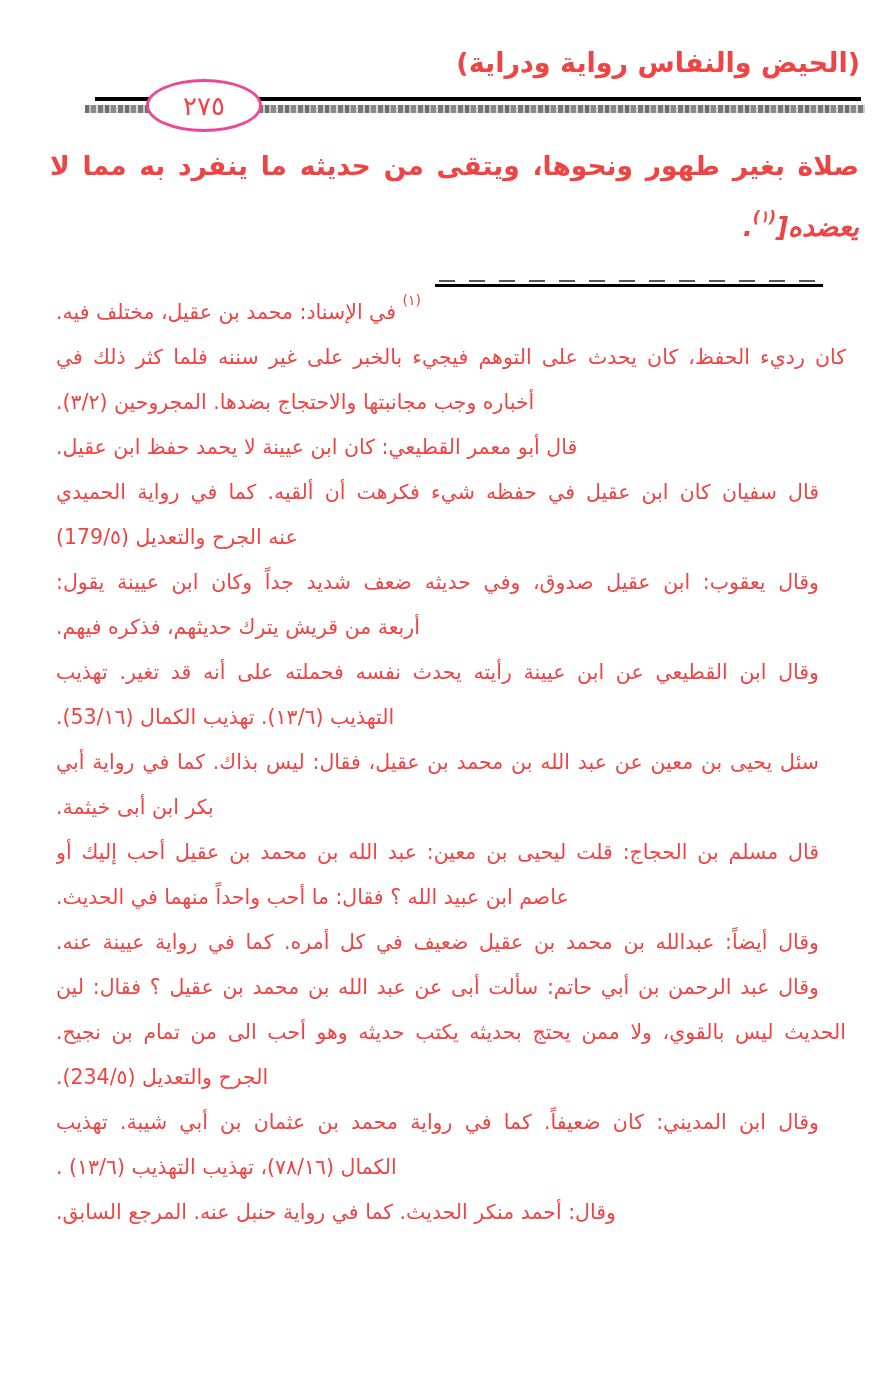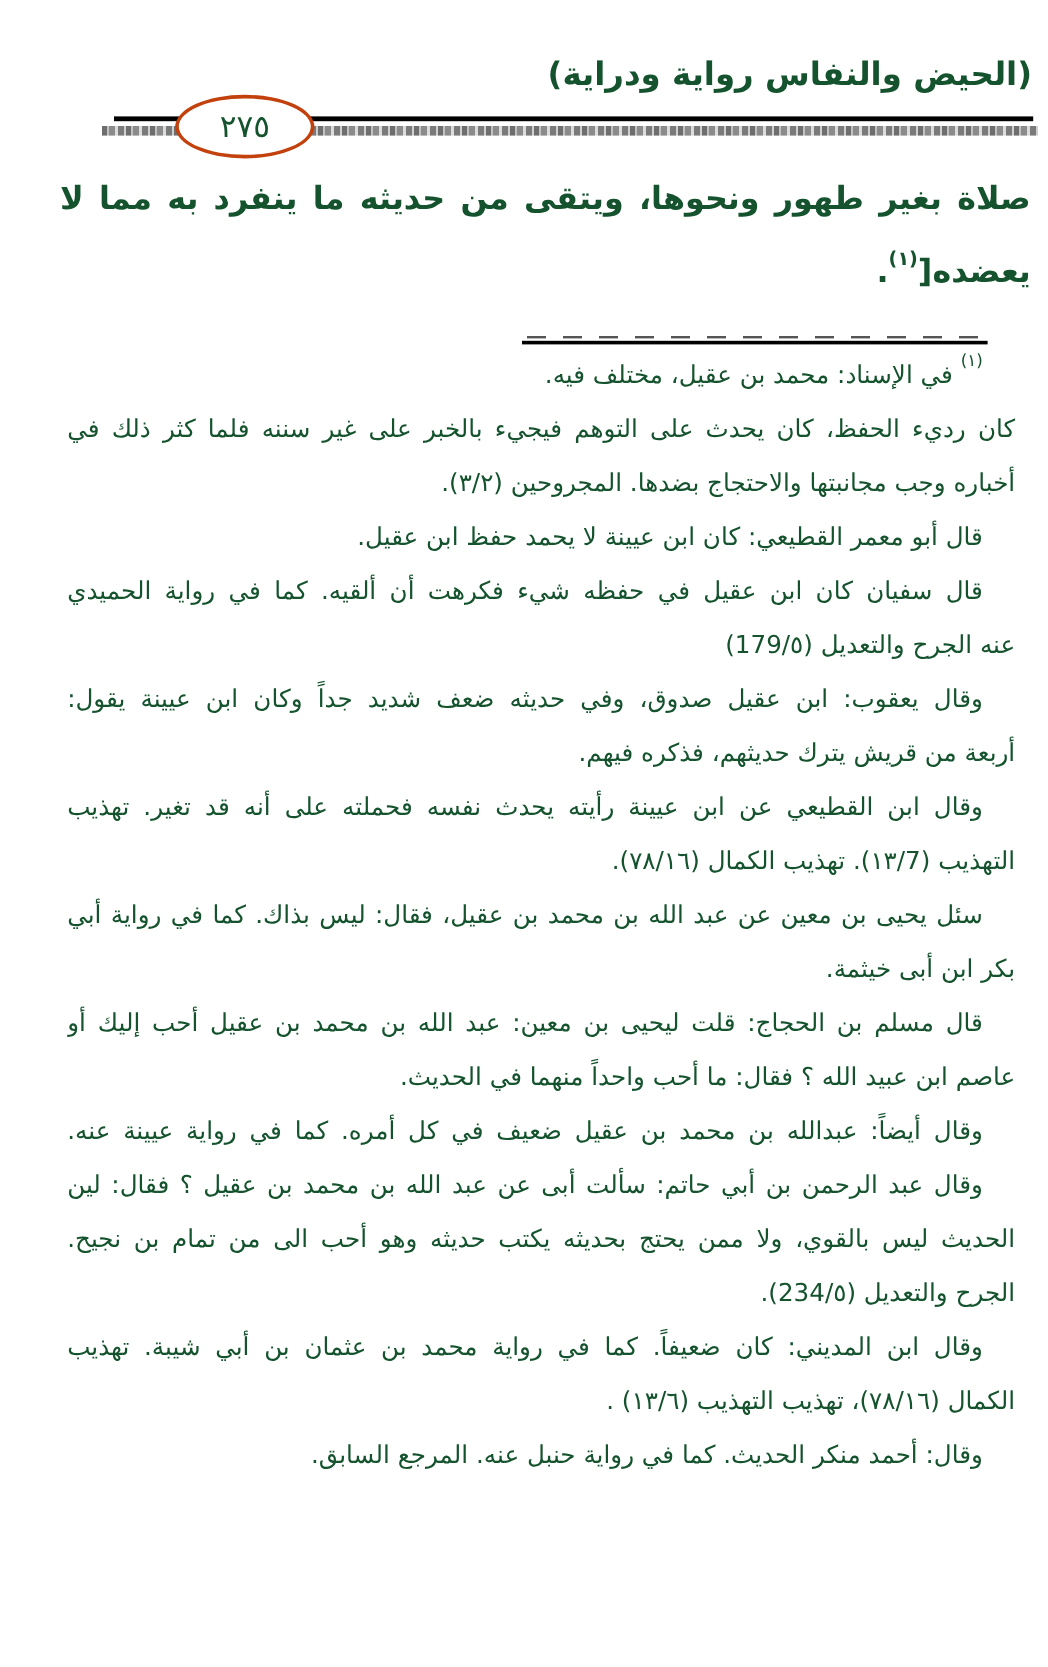"(الحيض والنفاس رواية ودراية)" .page { color: #14532d -> #ef4444 }
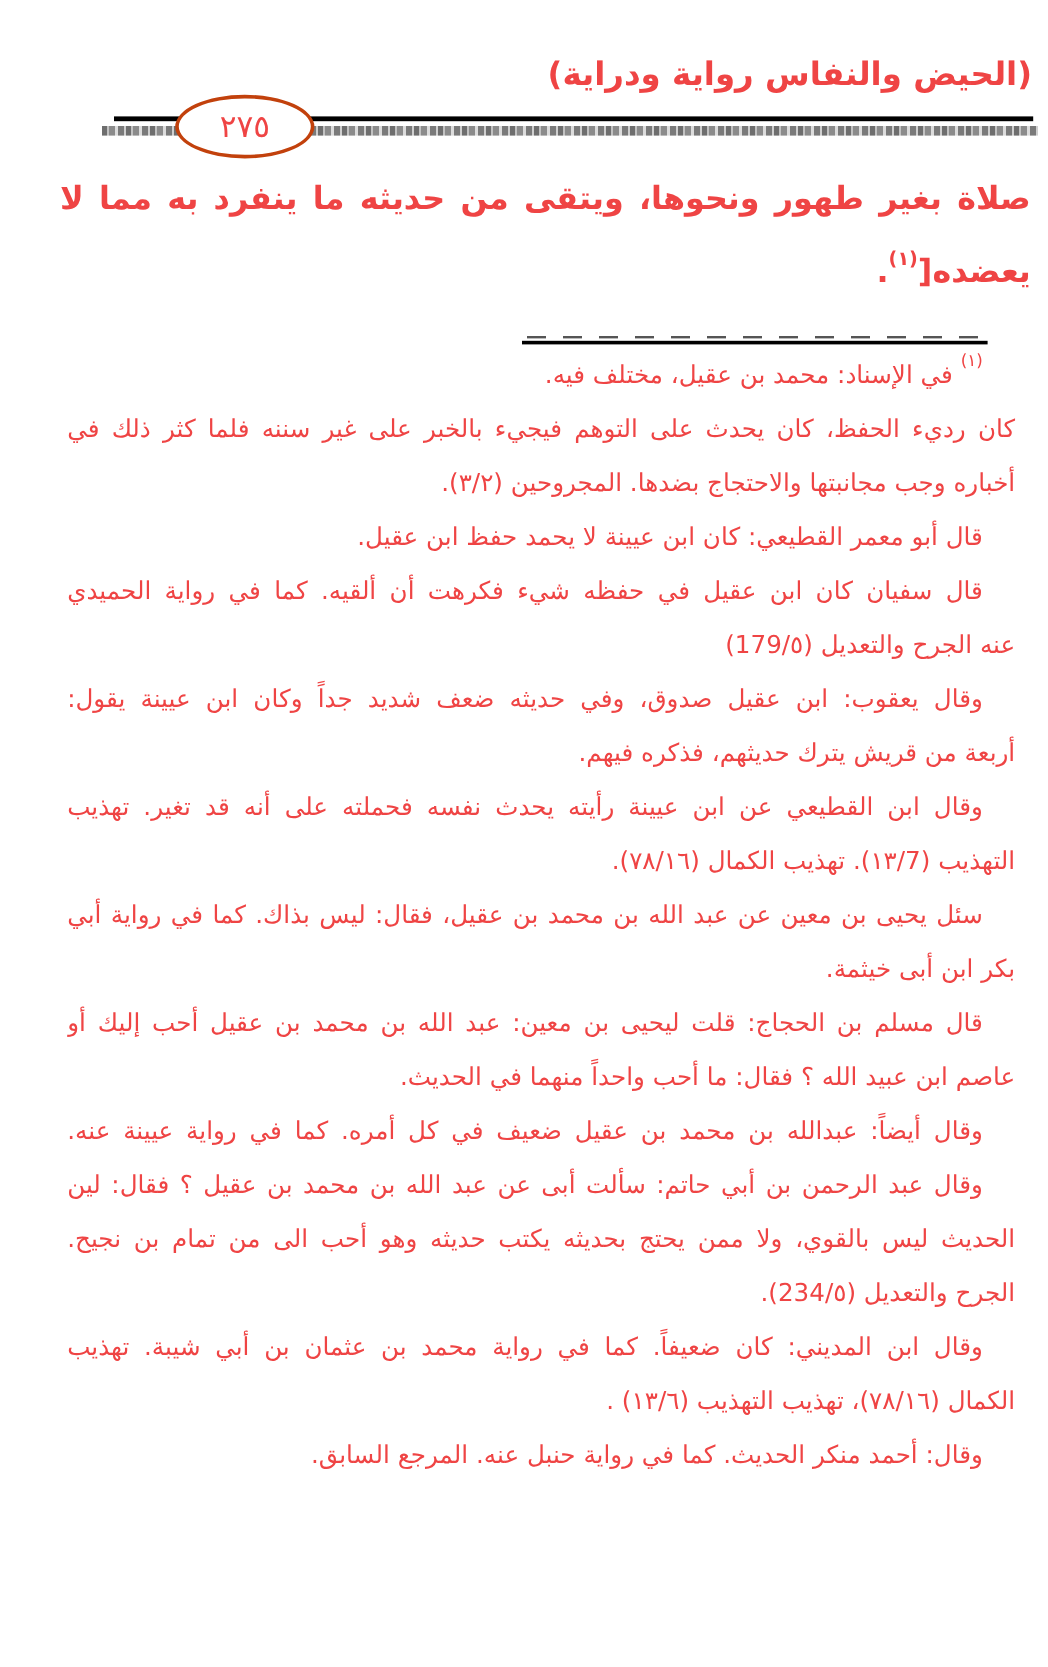"٢٧٥" .page-oval { border: 3px solid #c2410c -> 3px solid #ec4899 }
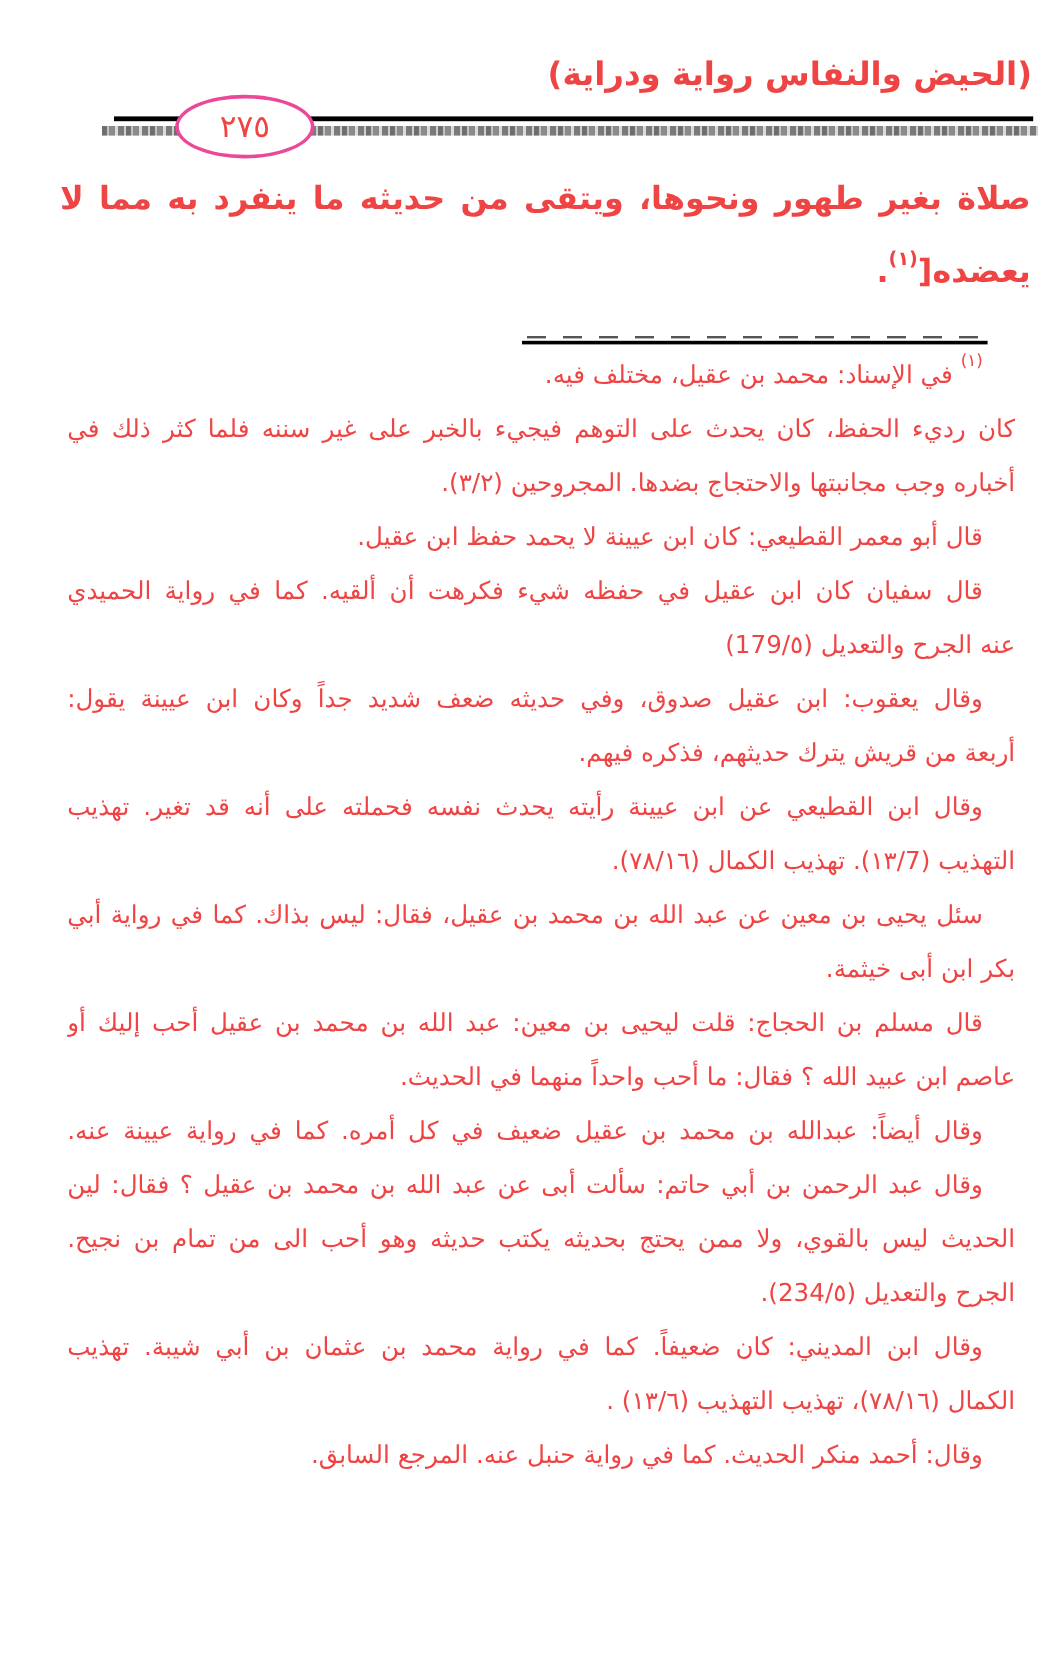"يعضده](١)." .main-line.end { font-style: none -> italic }
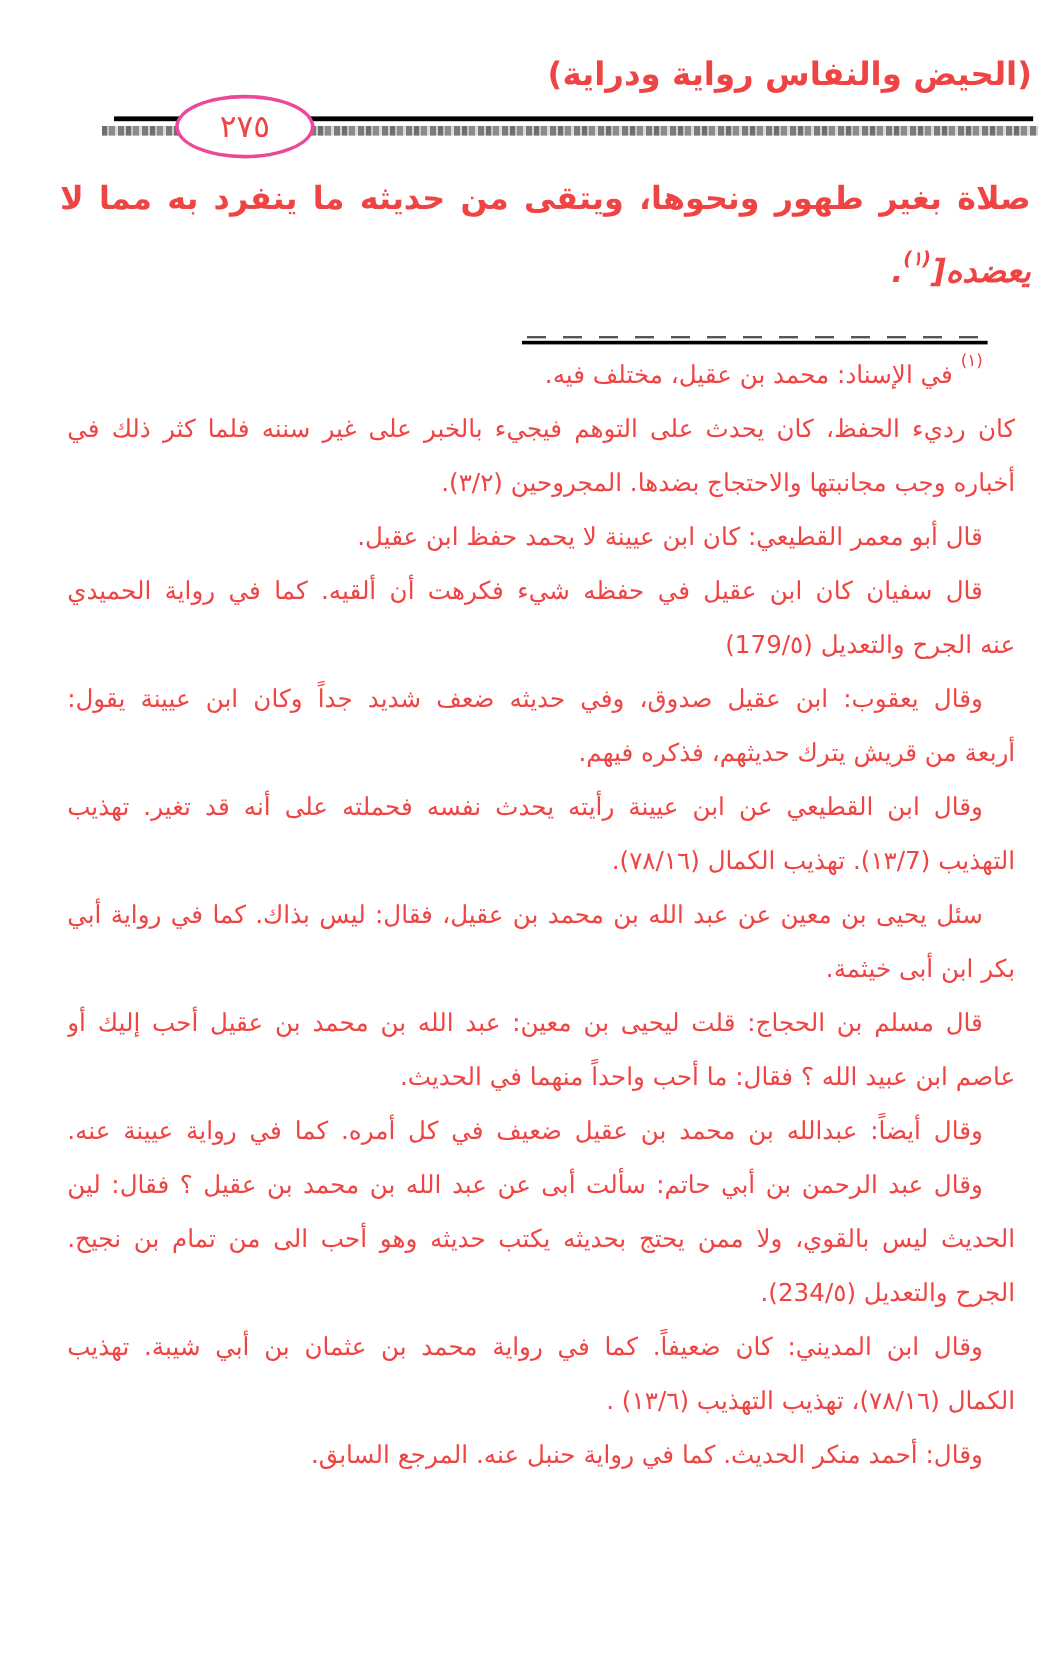"(١) في الإسناد: محمد بن" .fn-line { text-align: right -> left }
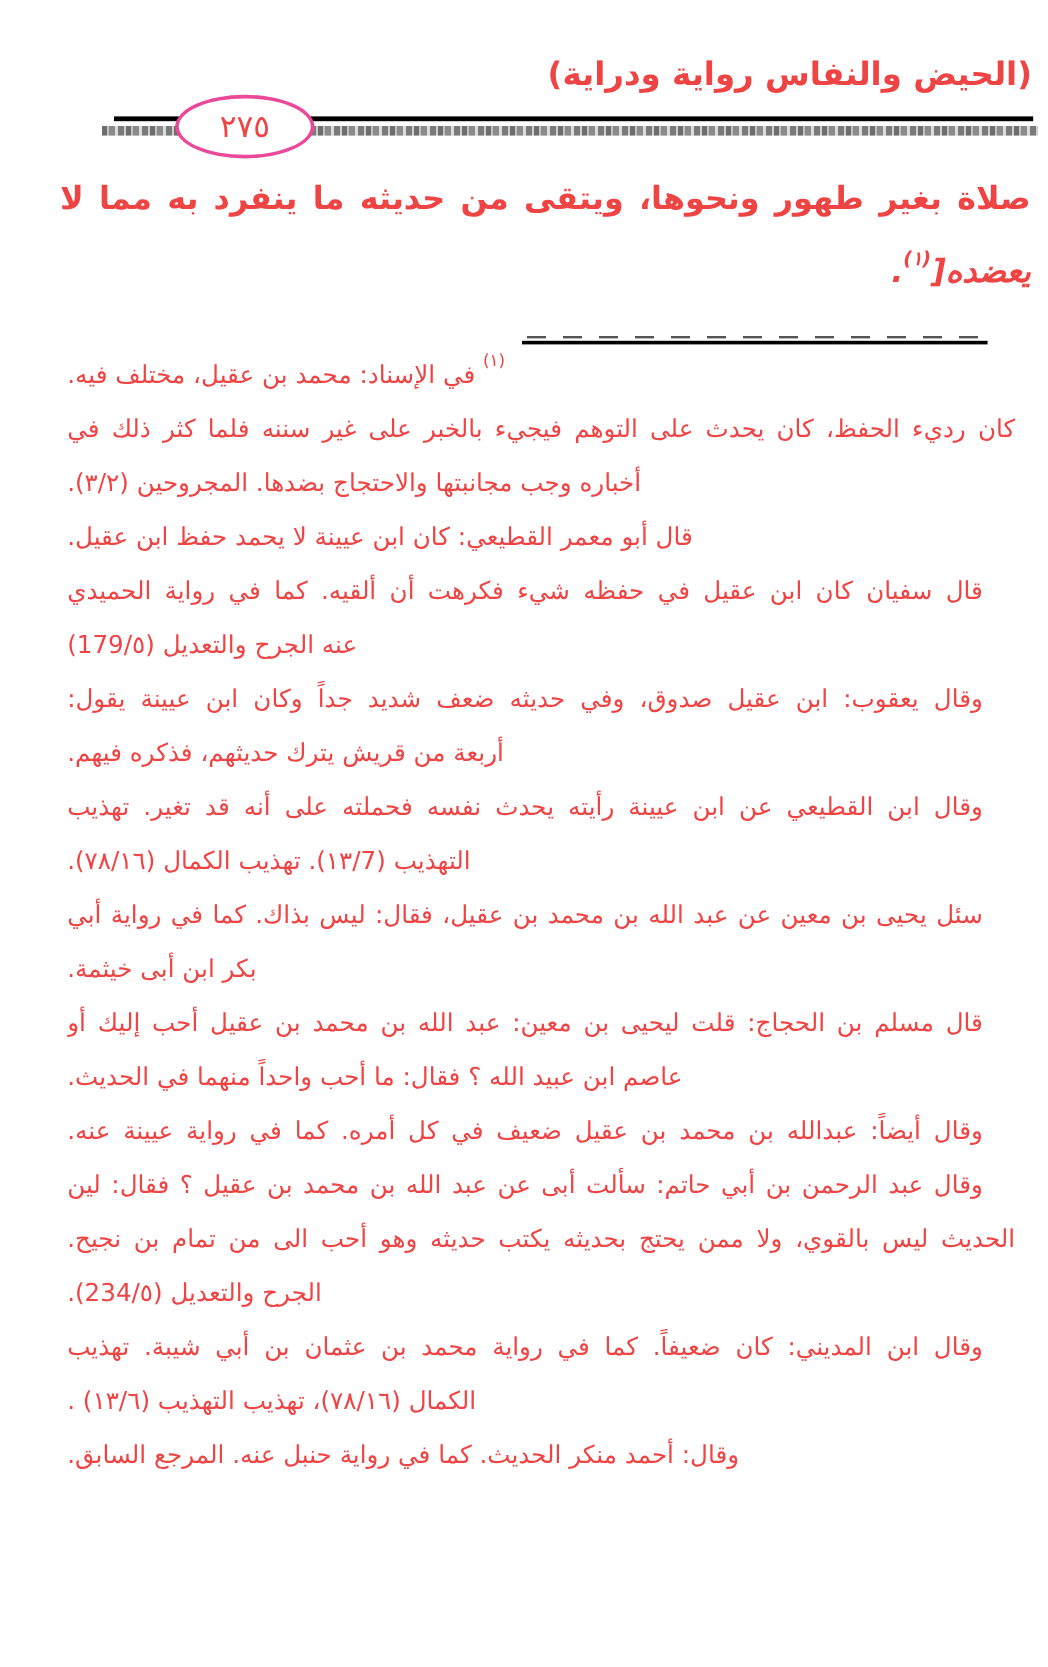"التهذيب (١٣/7). تهذيب الكمال (٧٨/١٦)." div.fn-line { text: ١٣/7). تهذيب الكمال (٧٨/١٦ -> ١٣/٦). تهذيب الكمال (53/١٦ }
